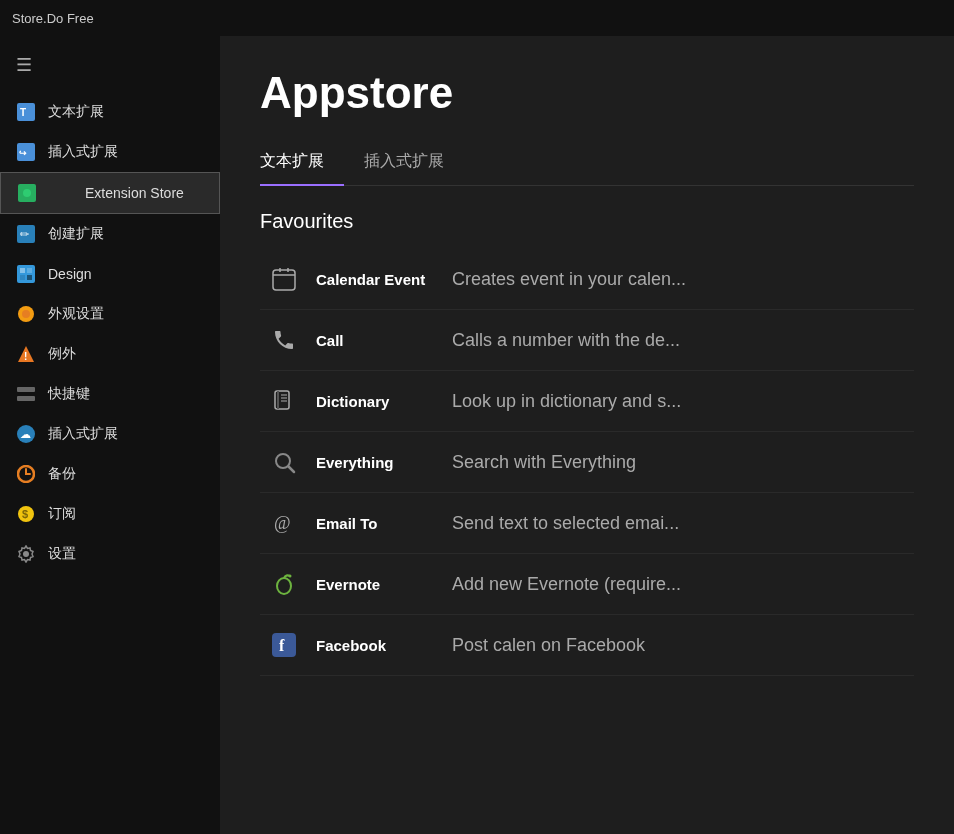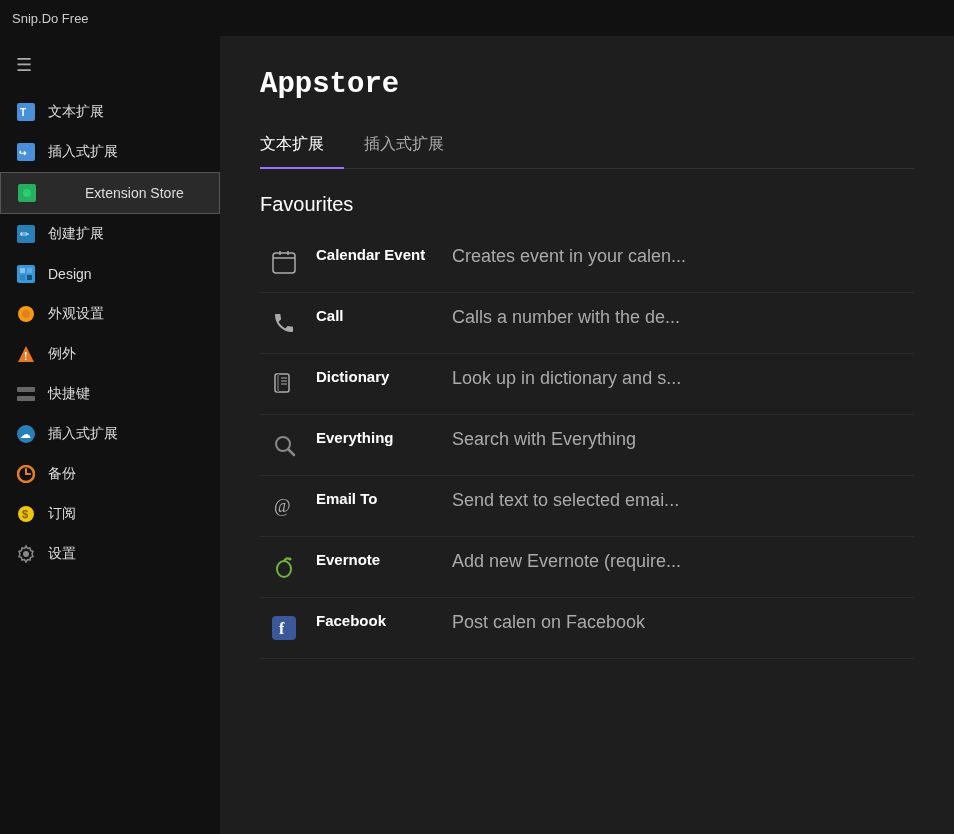"Snip.Do Free" span.titlebar-text { text: Snip.Do -> Store.Do }
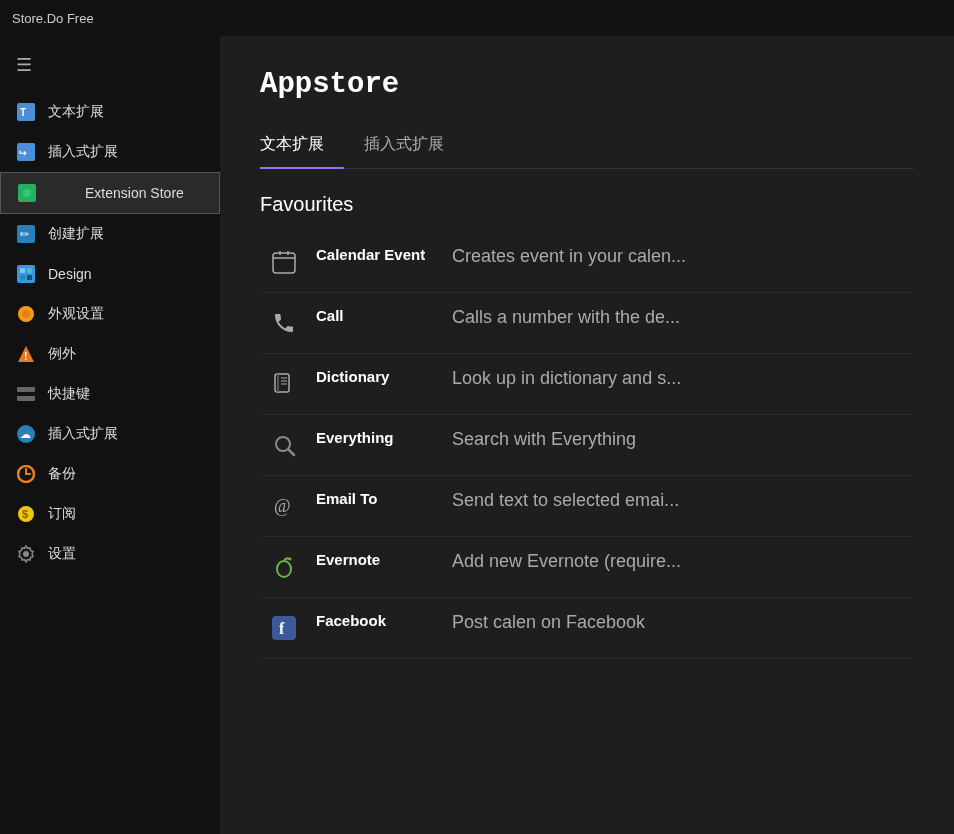"Appstore" .page-title { font-family: Liberation Mono, monospace -> none; font-size: 29px -> 44px }
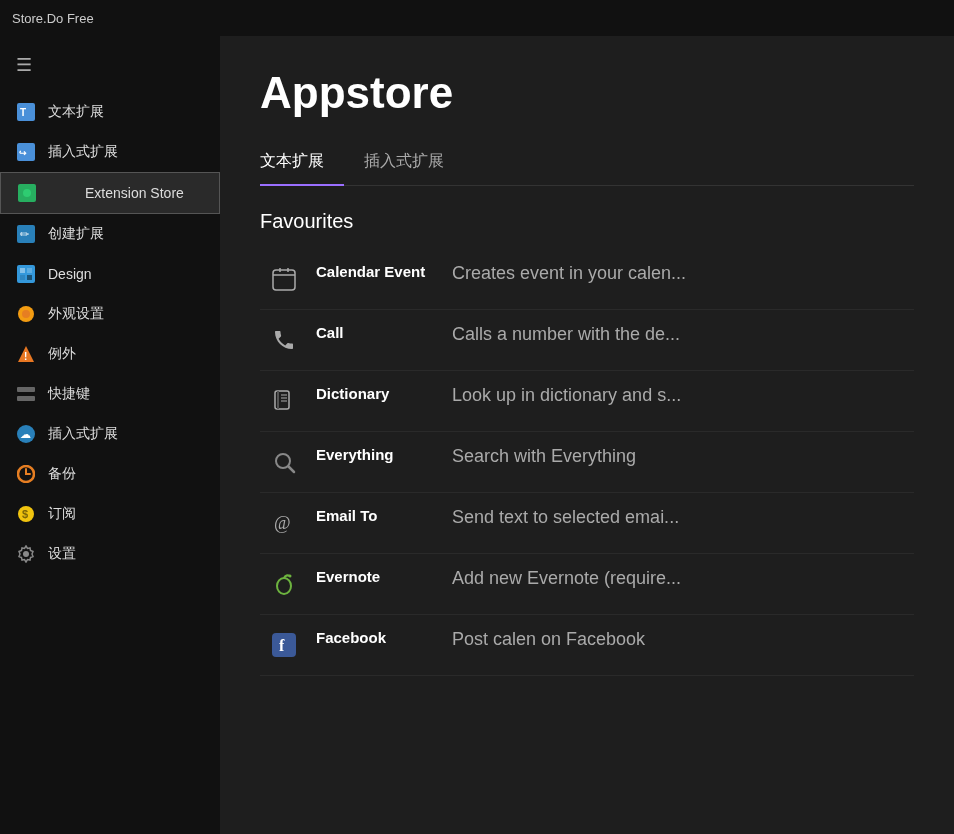"Calendar Event" .extension-item { align-items: flex-start -> center }
